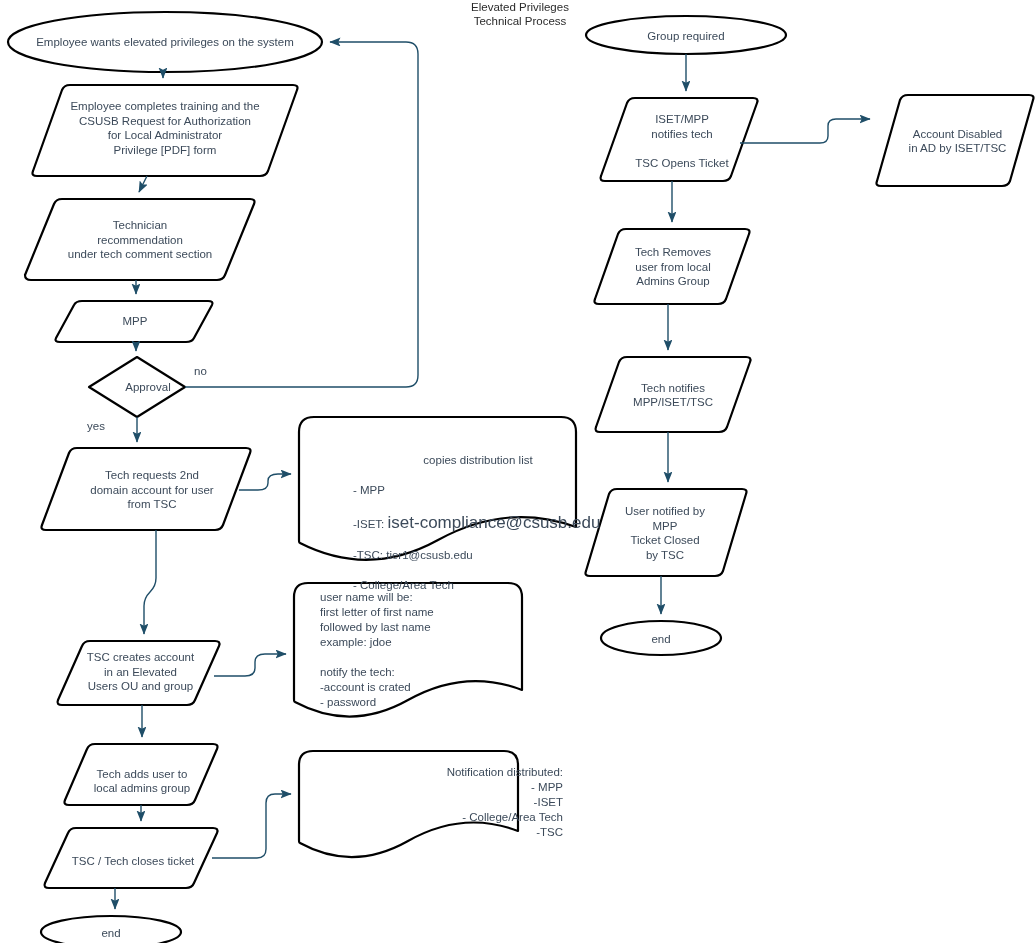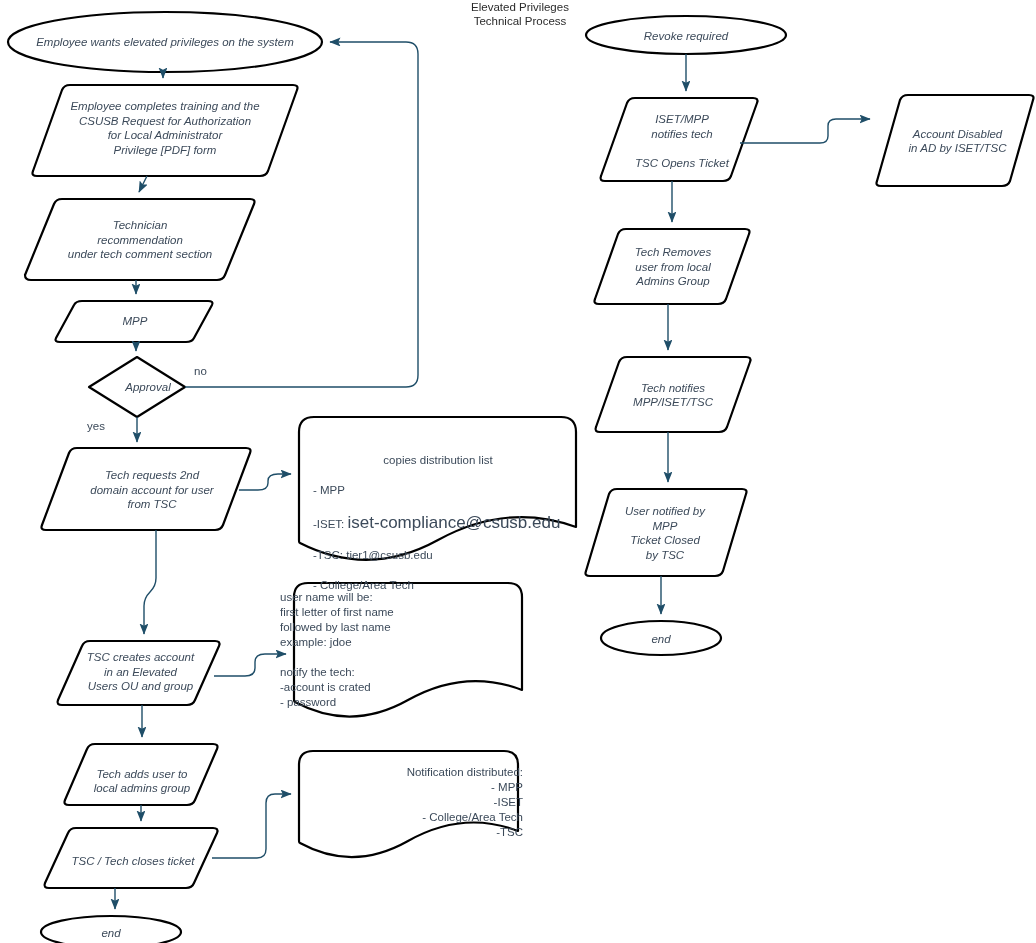"Employee wants elevated privileges on" .lbl-center { font-style: italic -> none }
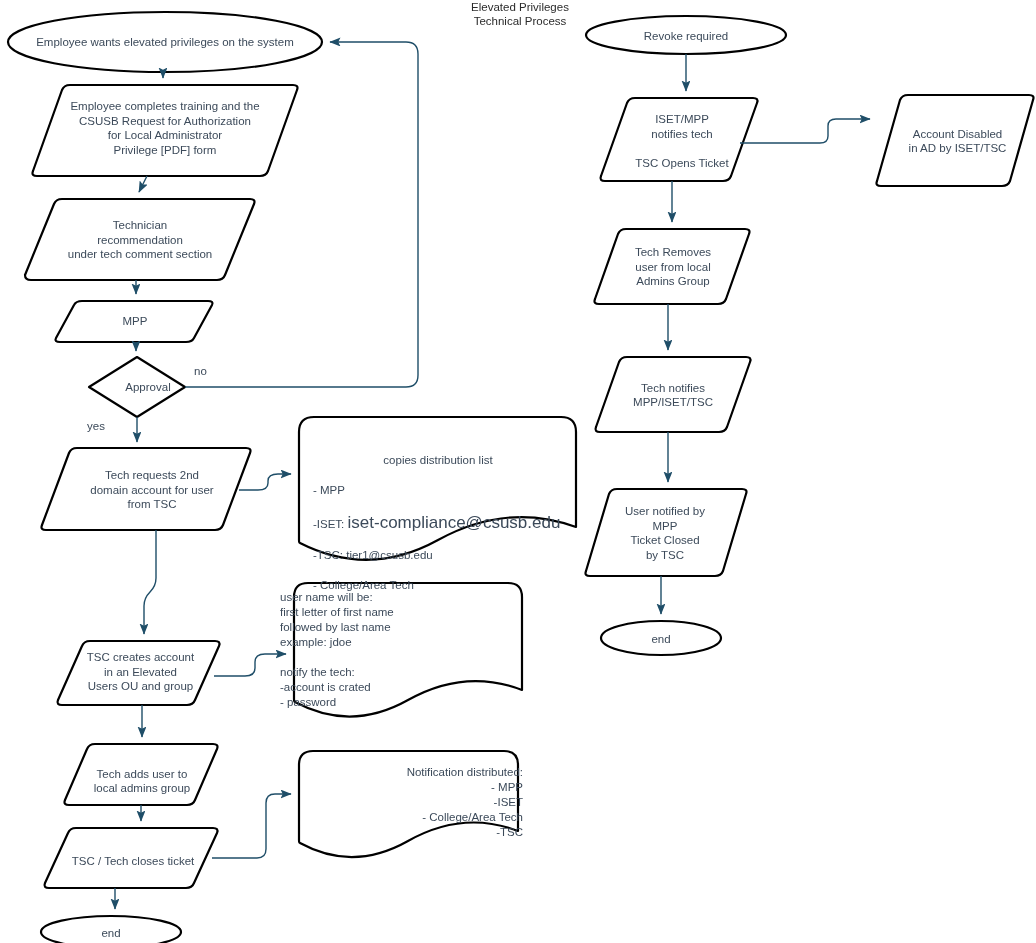"Revoke required" div.lbl { text: Revoke -> Group }
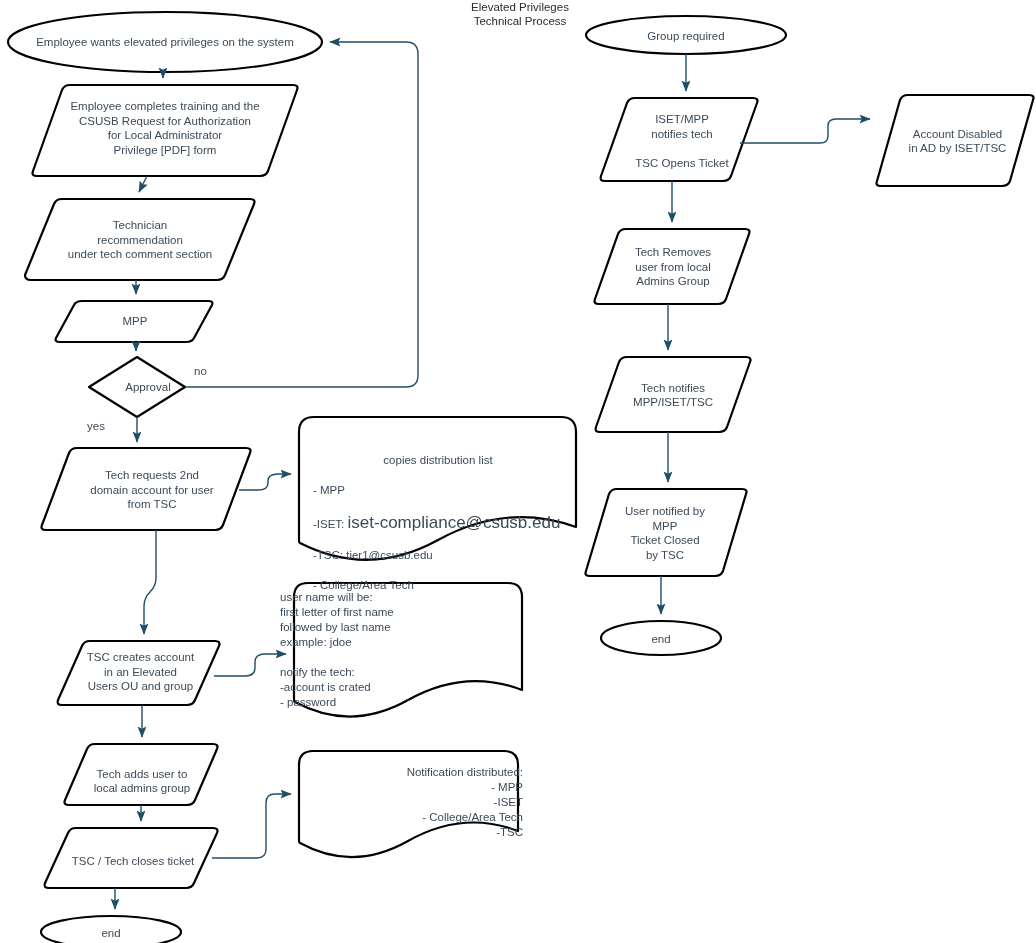"copies distribution list" .note-lbl { margin-left: none -> 40px }
